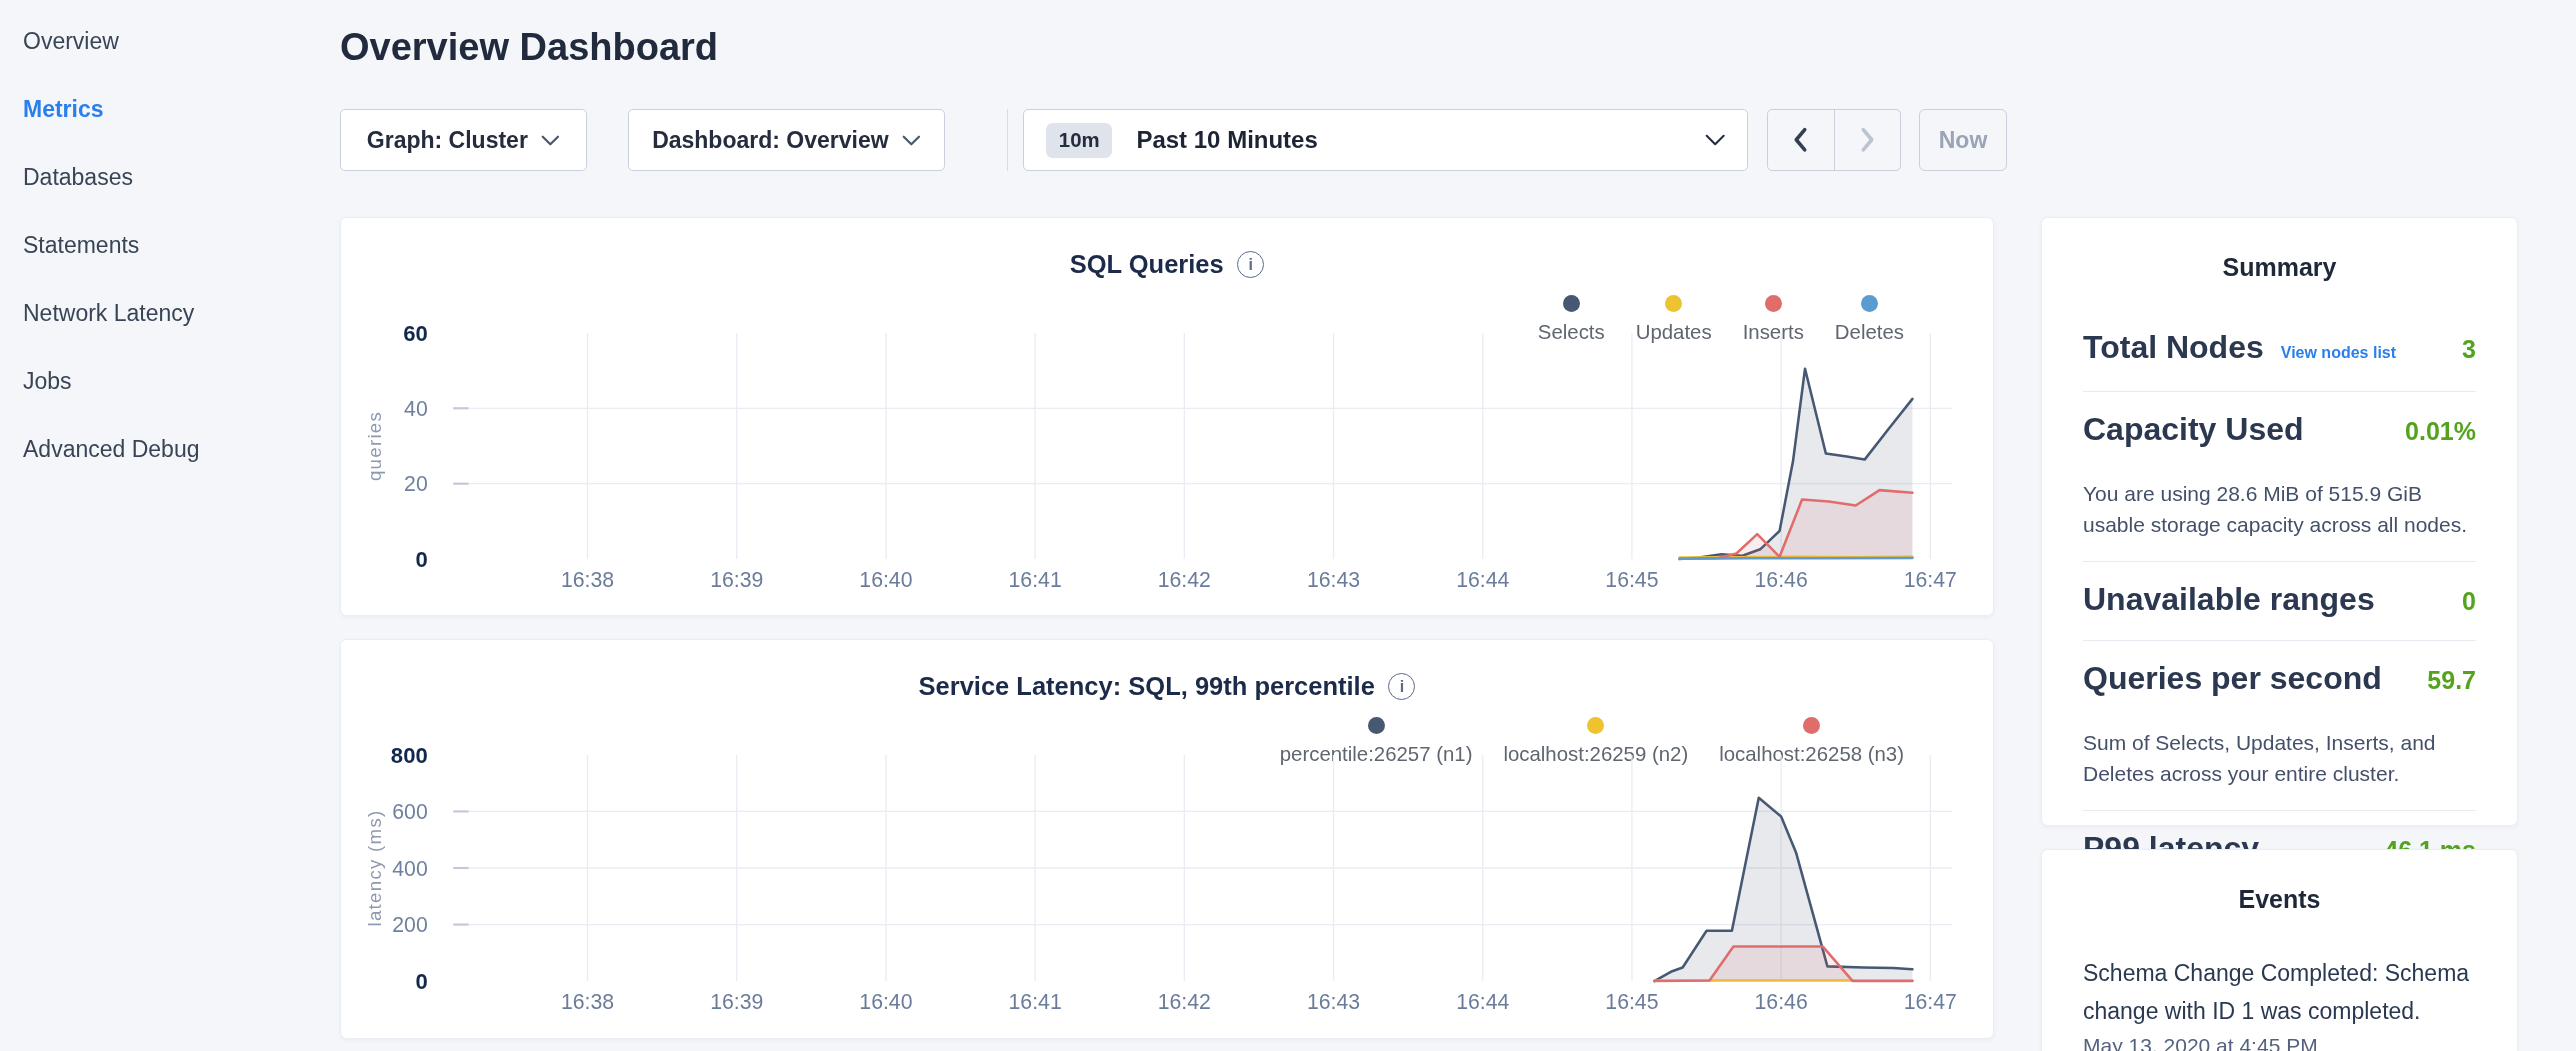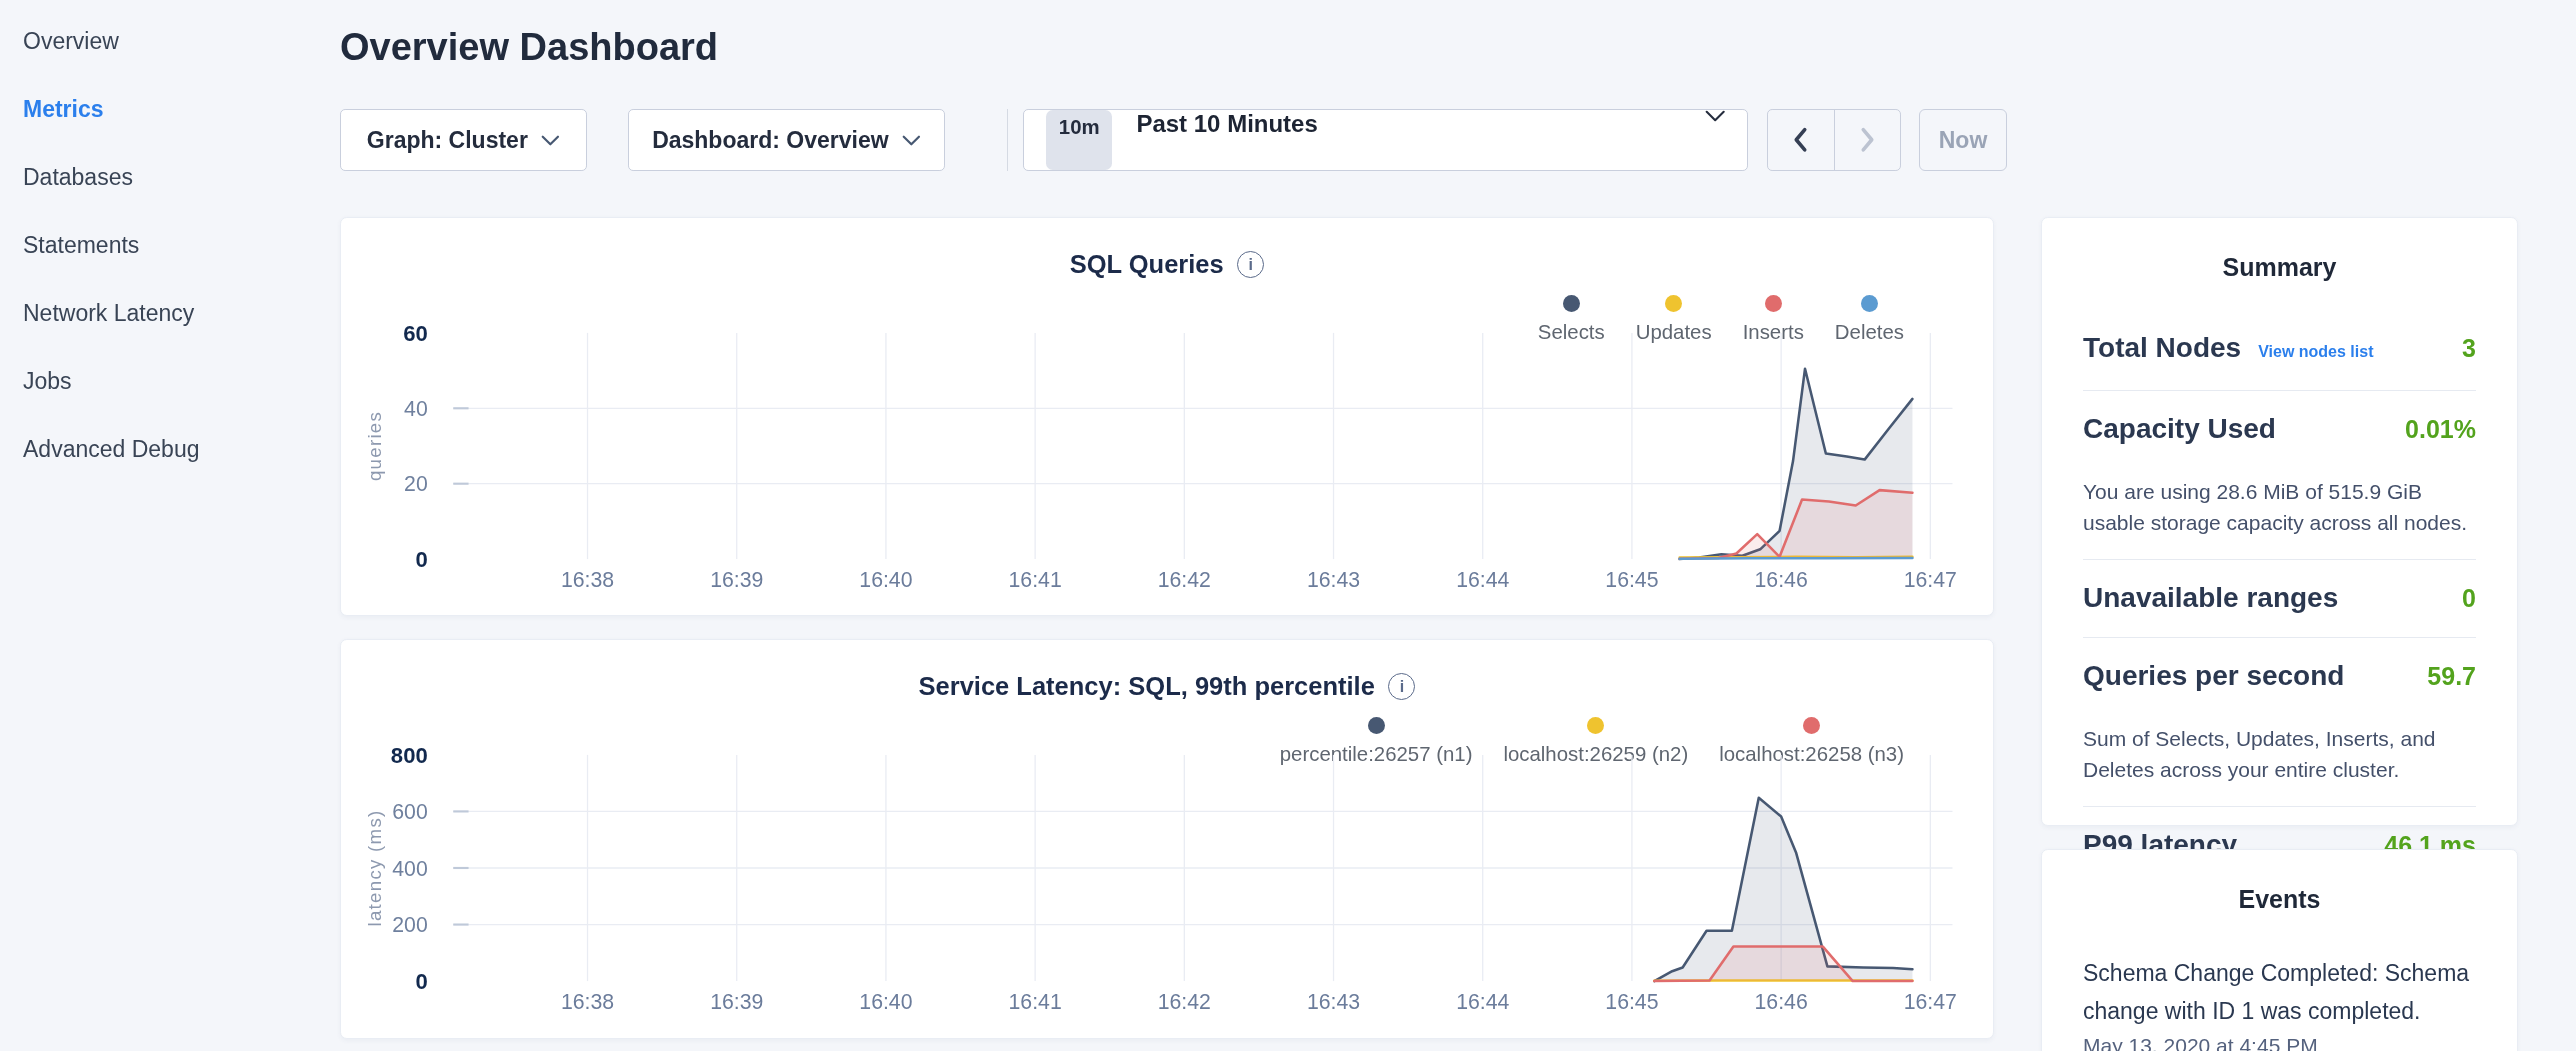"10m" #time-selector { align-items: none -> center }
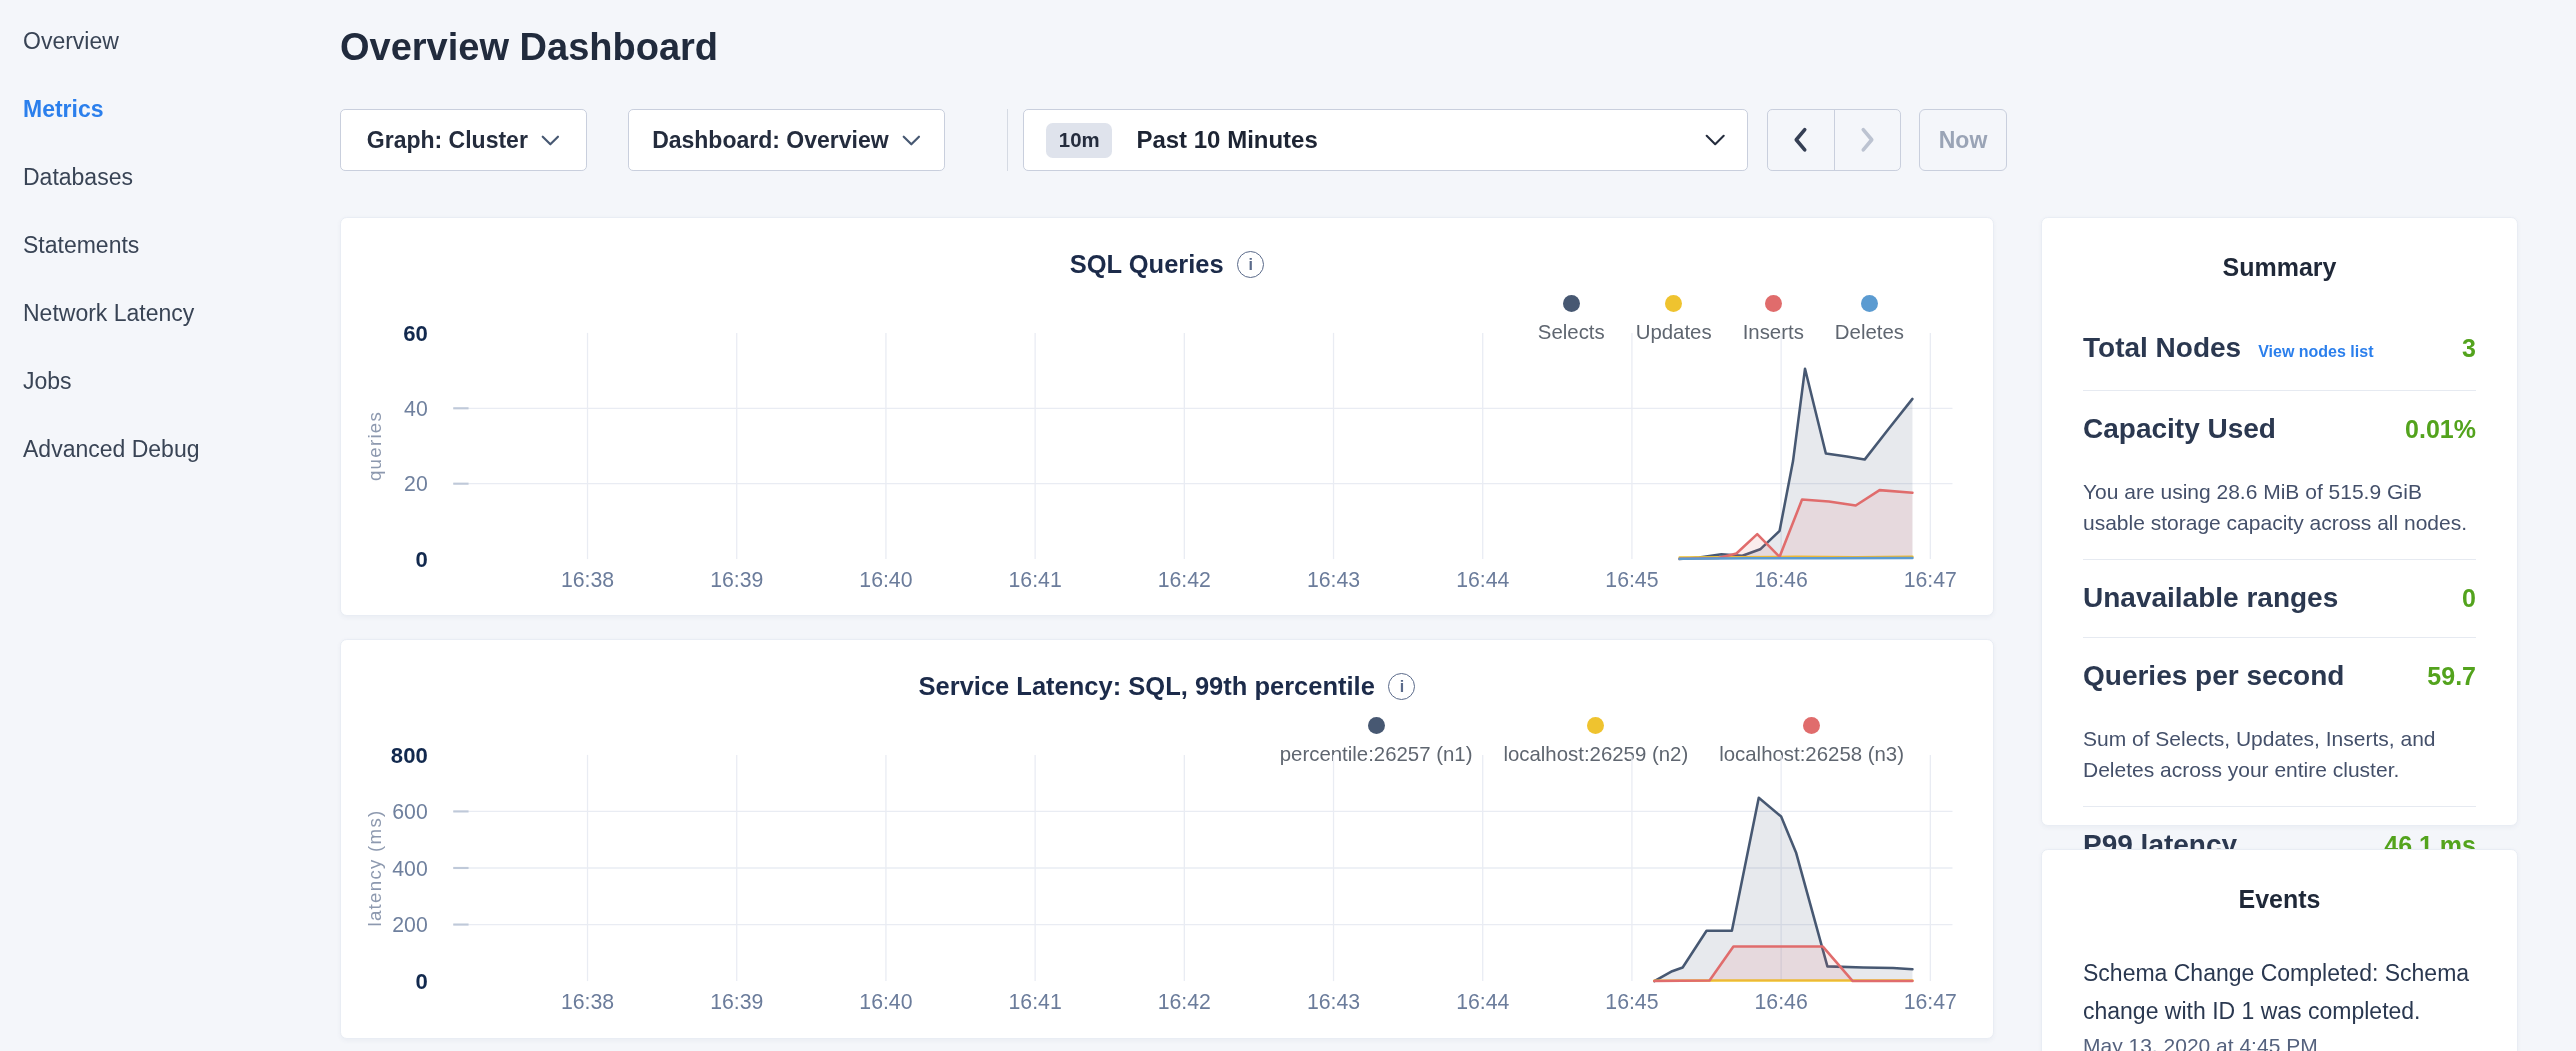"Total Nodes" .sum-label { font-size: 28px -> 32px }
